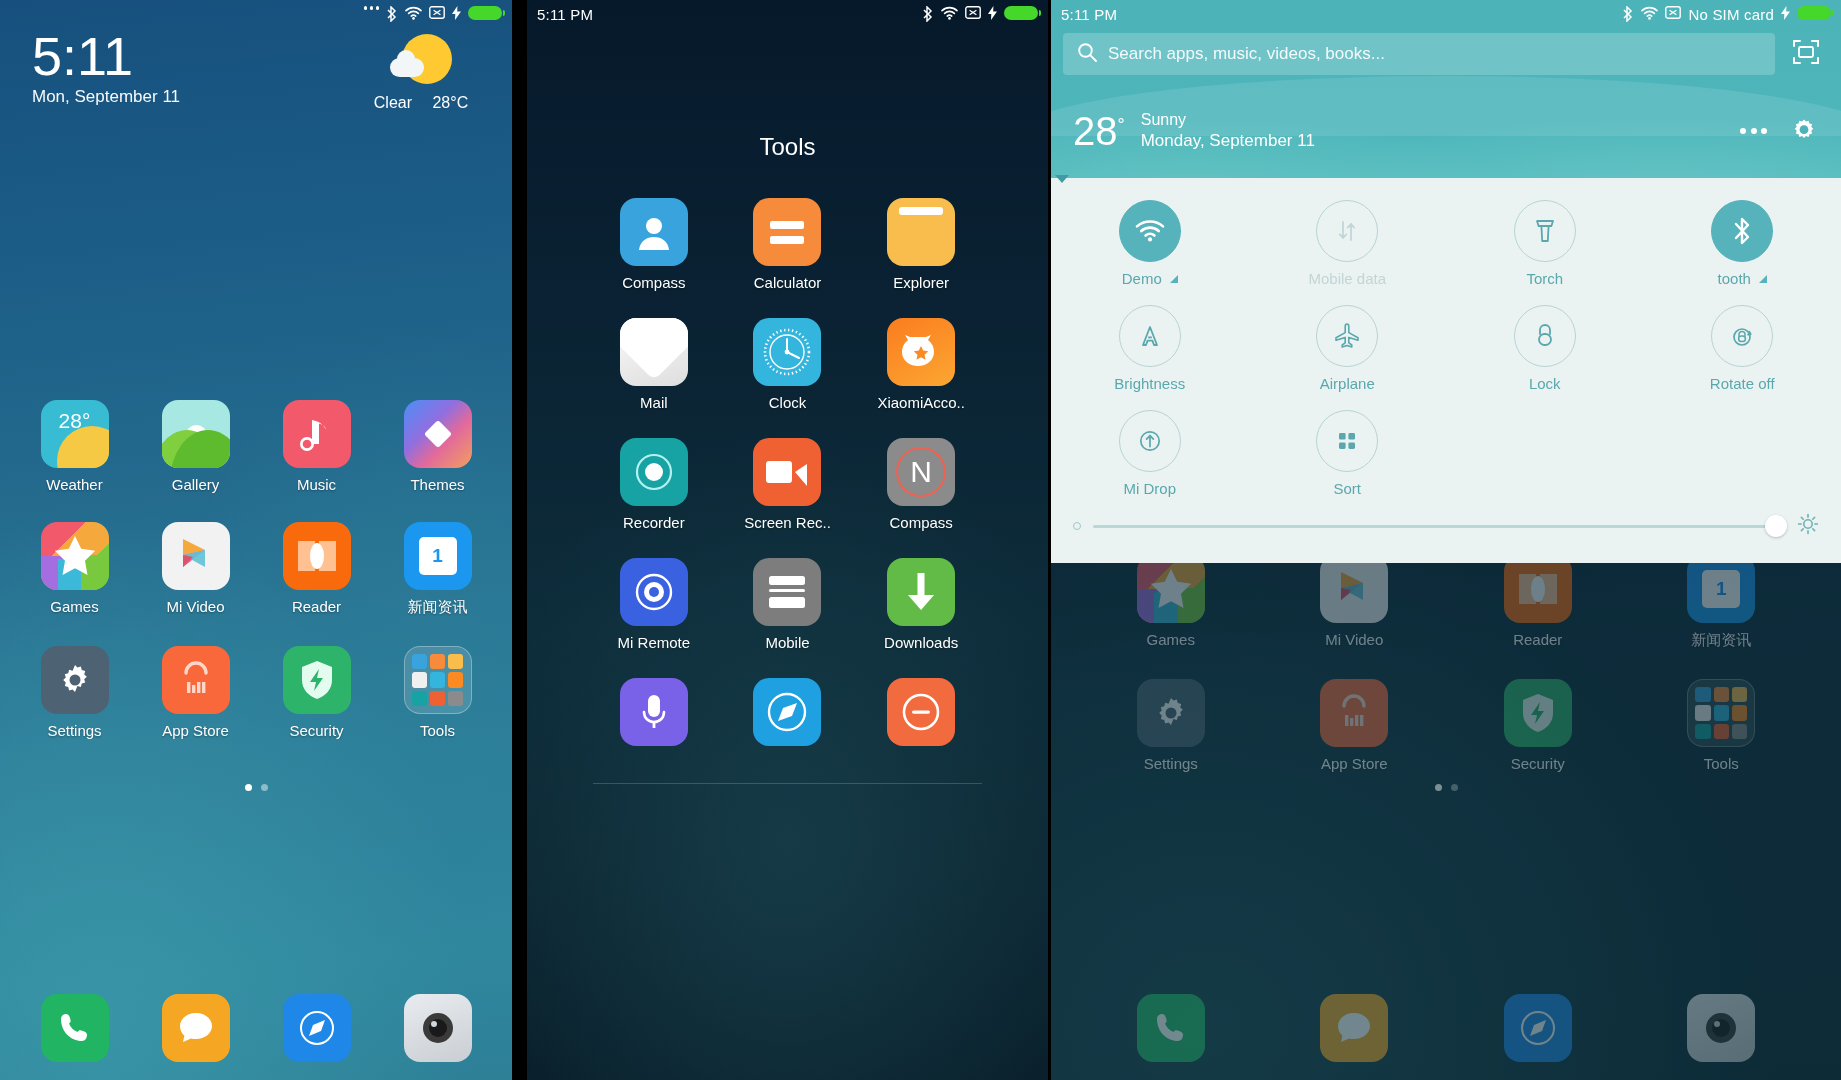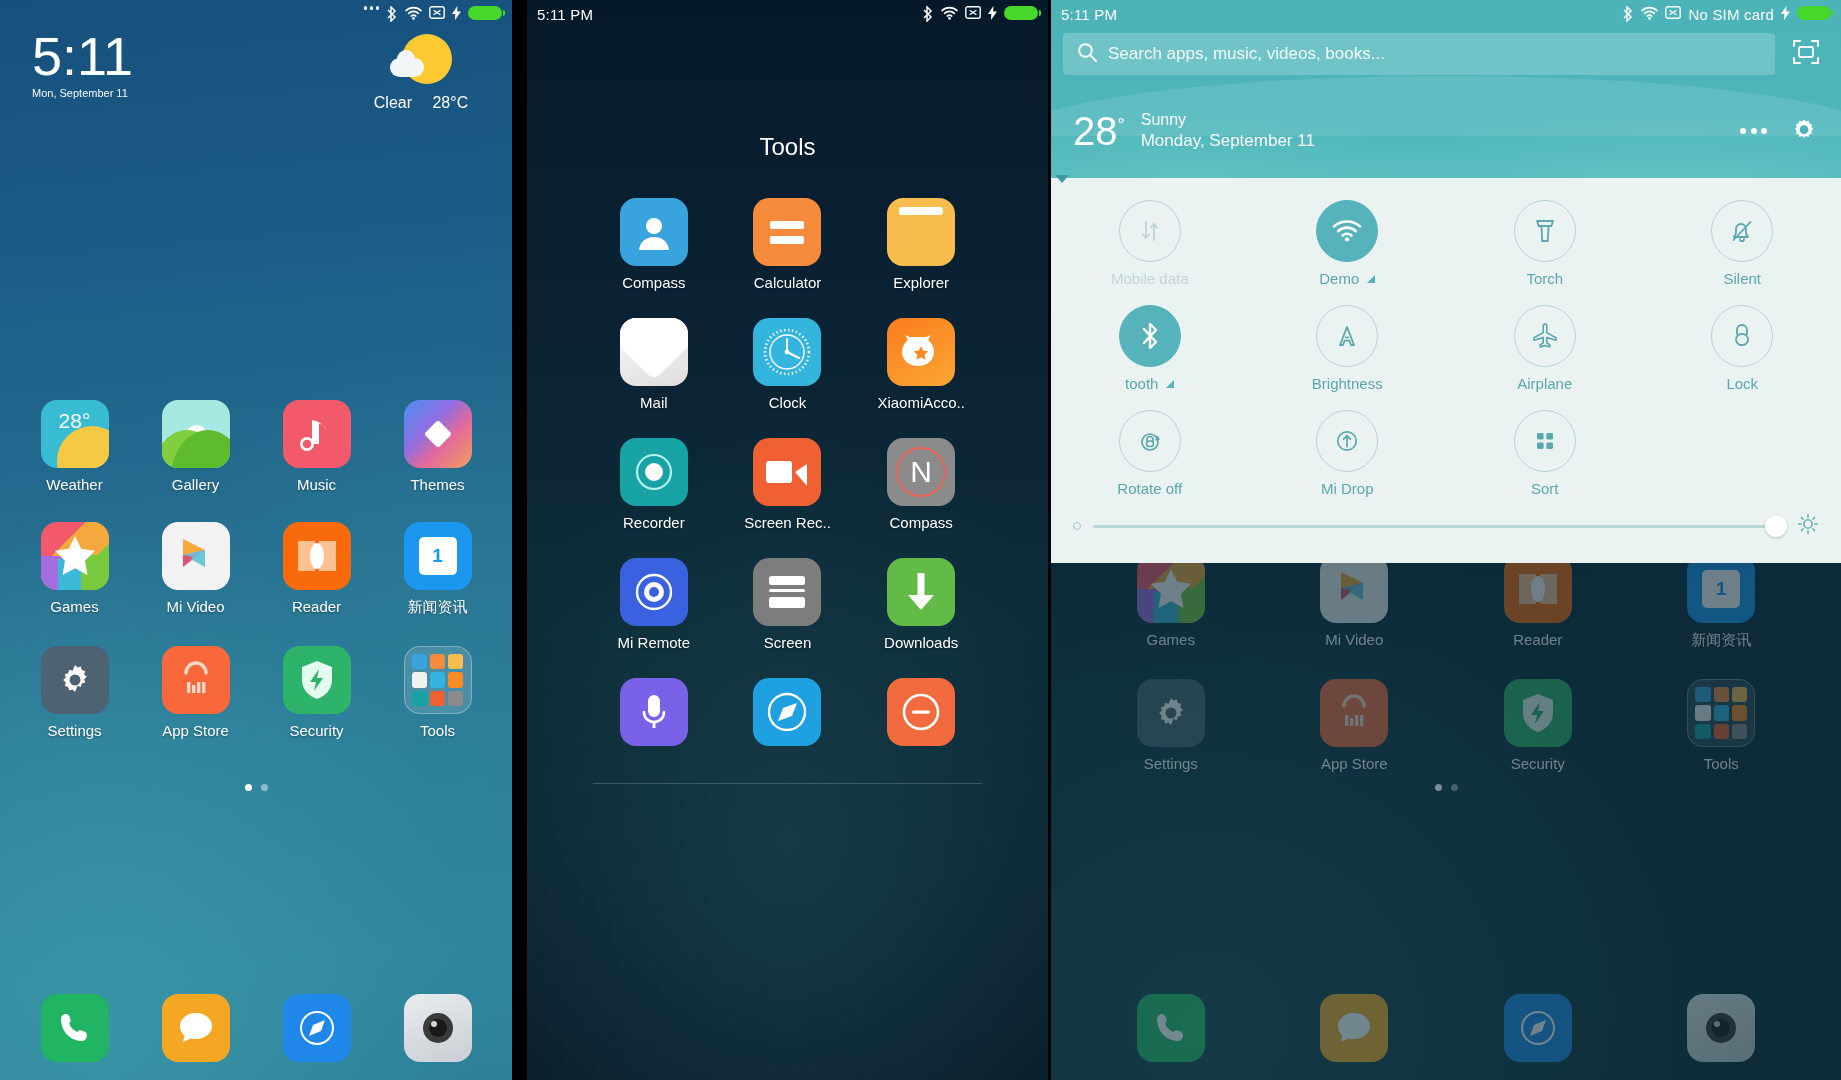"Mon, September 11" .clock-date { font-size: 11px -> 17px }
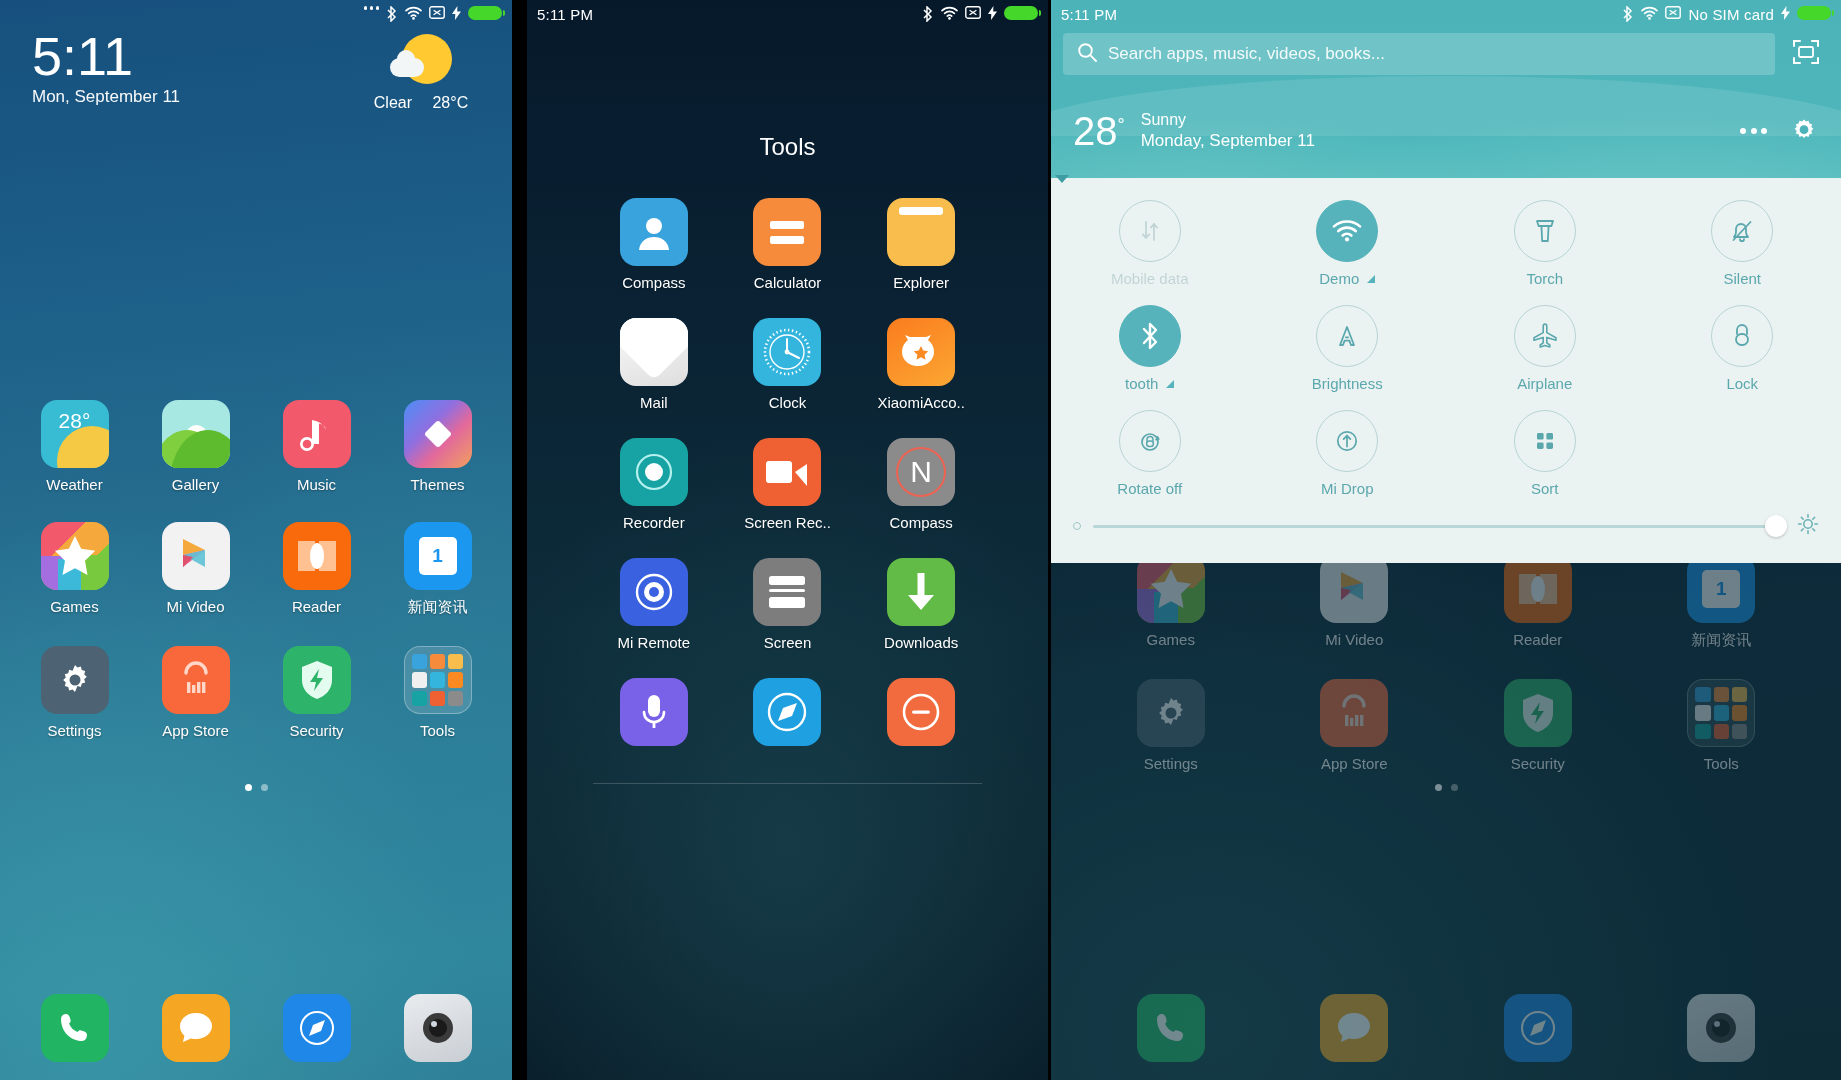"Mobile data" div.qs-cell { order: before "Demo" -> after "Demo" }
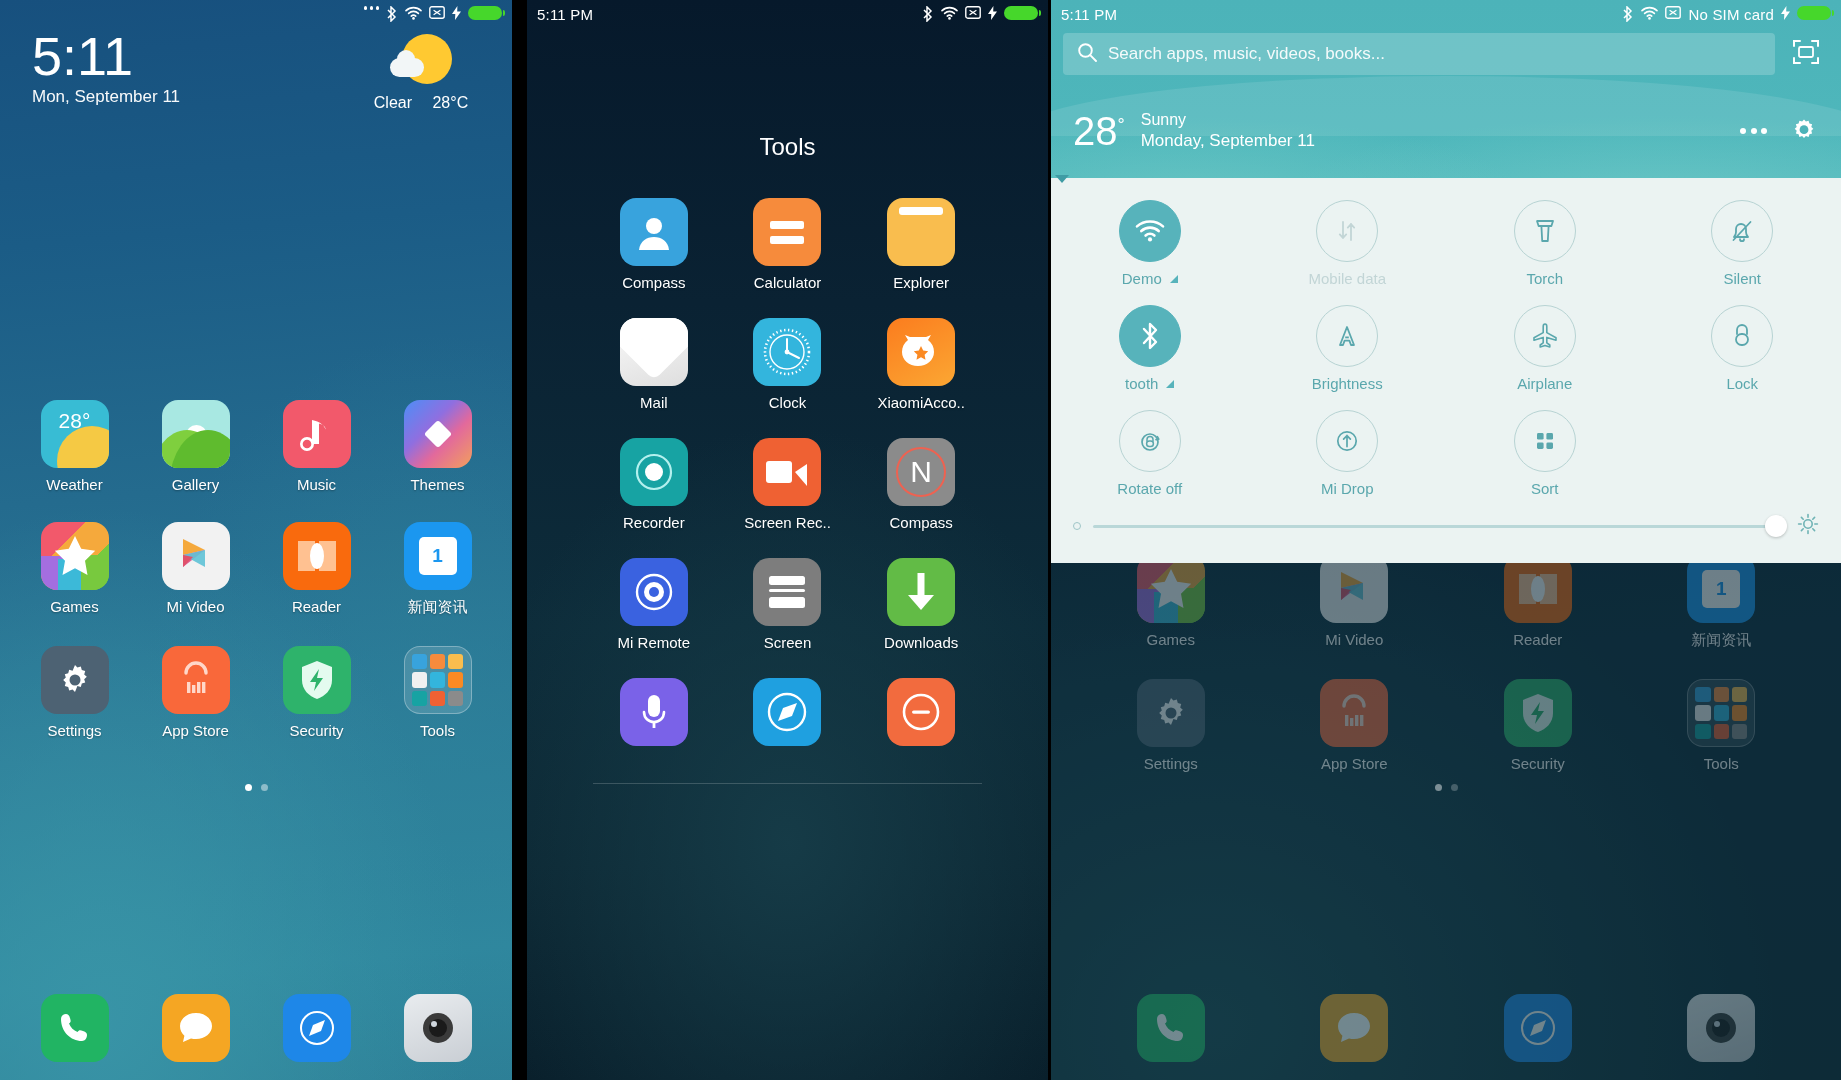"Silent" div.qs-cell { html: <div> <div> <svg> <path></path> <path></path> <path></path> </svg> </div> <div> <span>Silent</span> </div> </div> -> none }
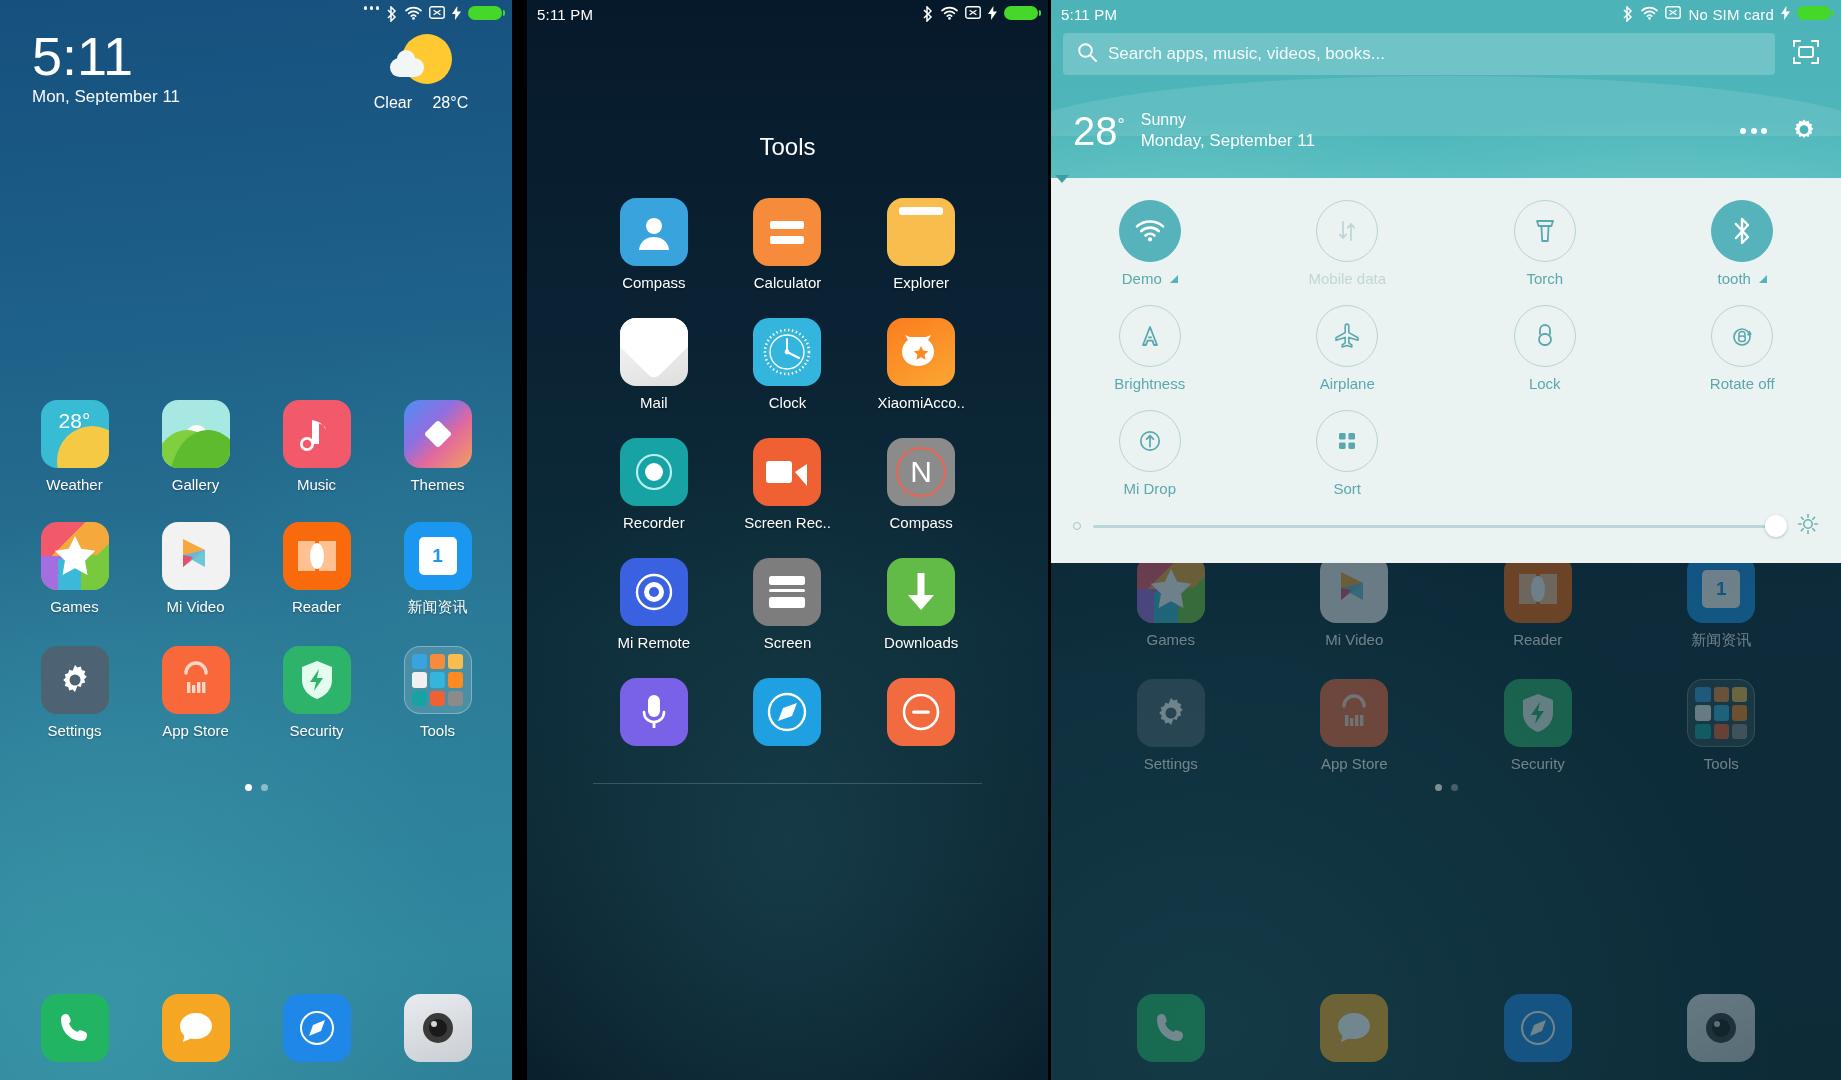"Screen" div.app-label { text: Screen -> Mobile }
